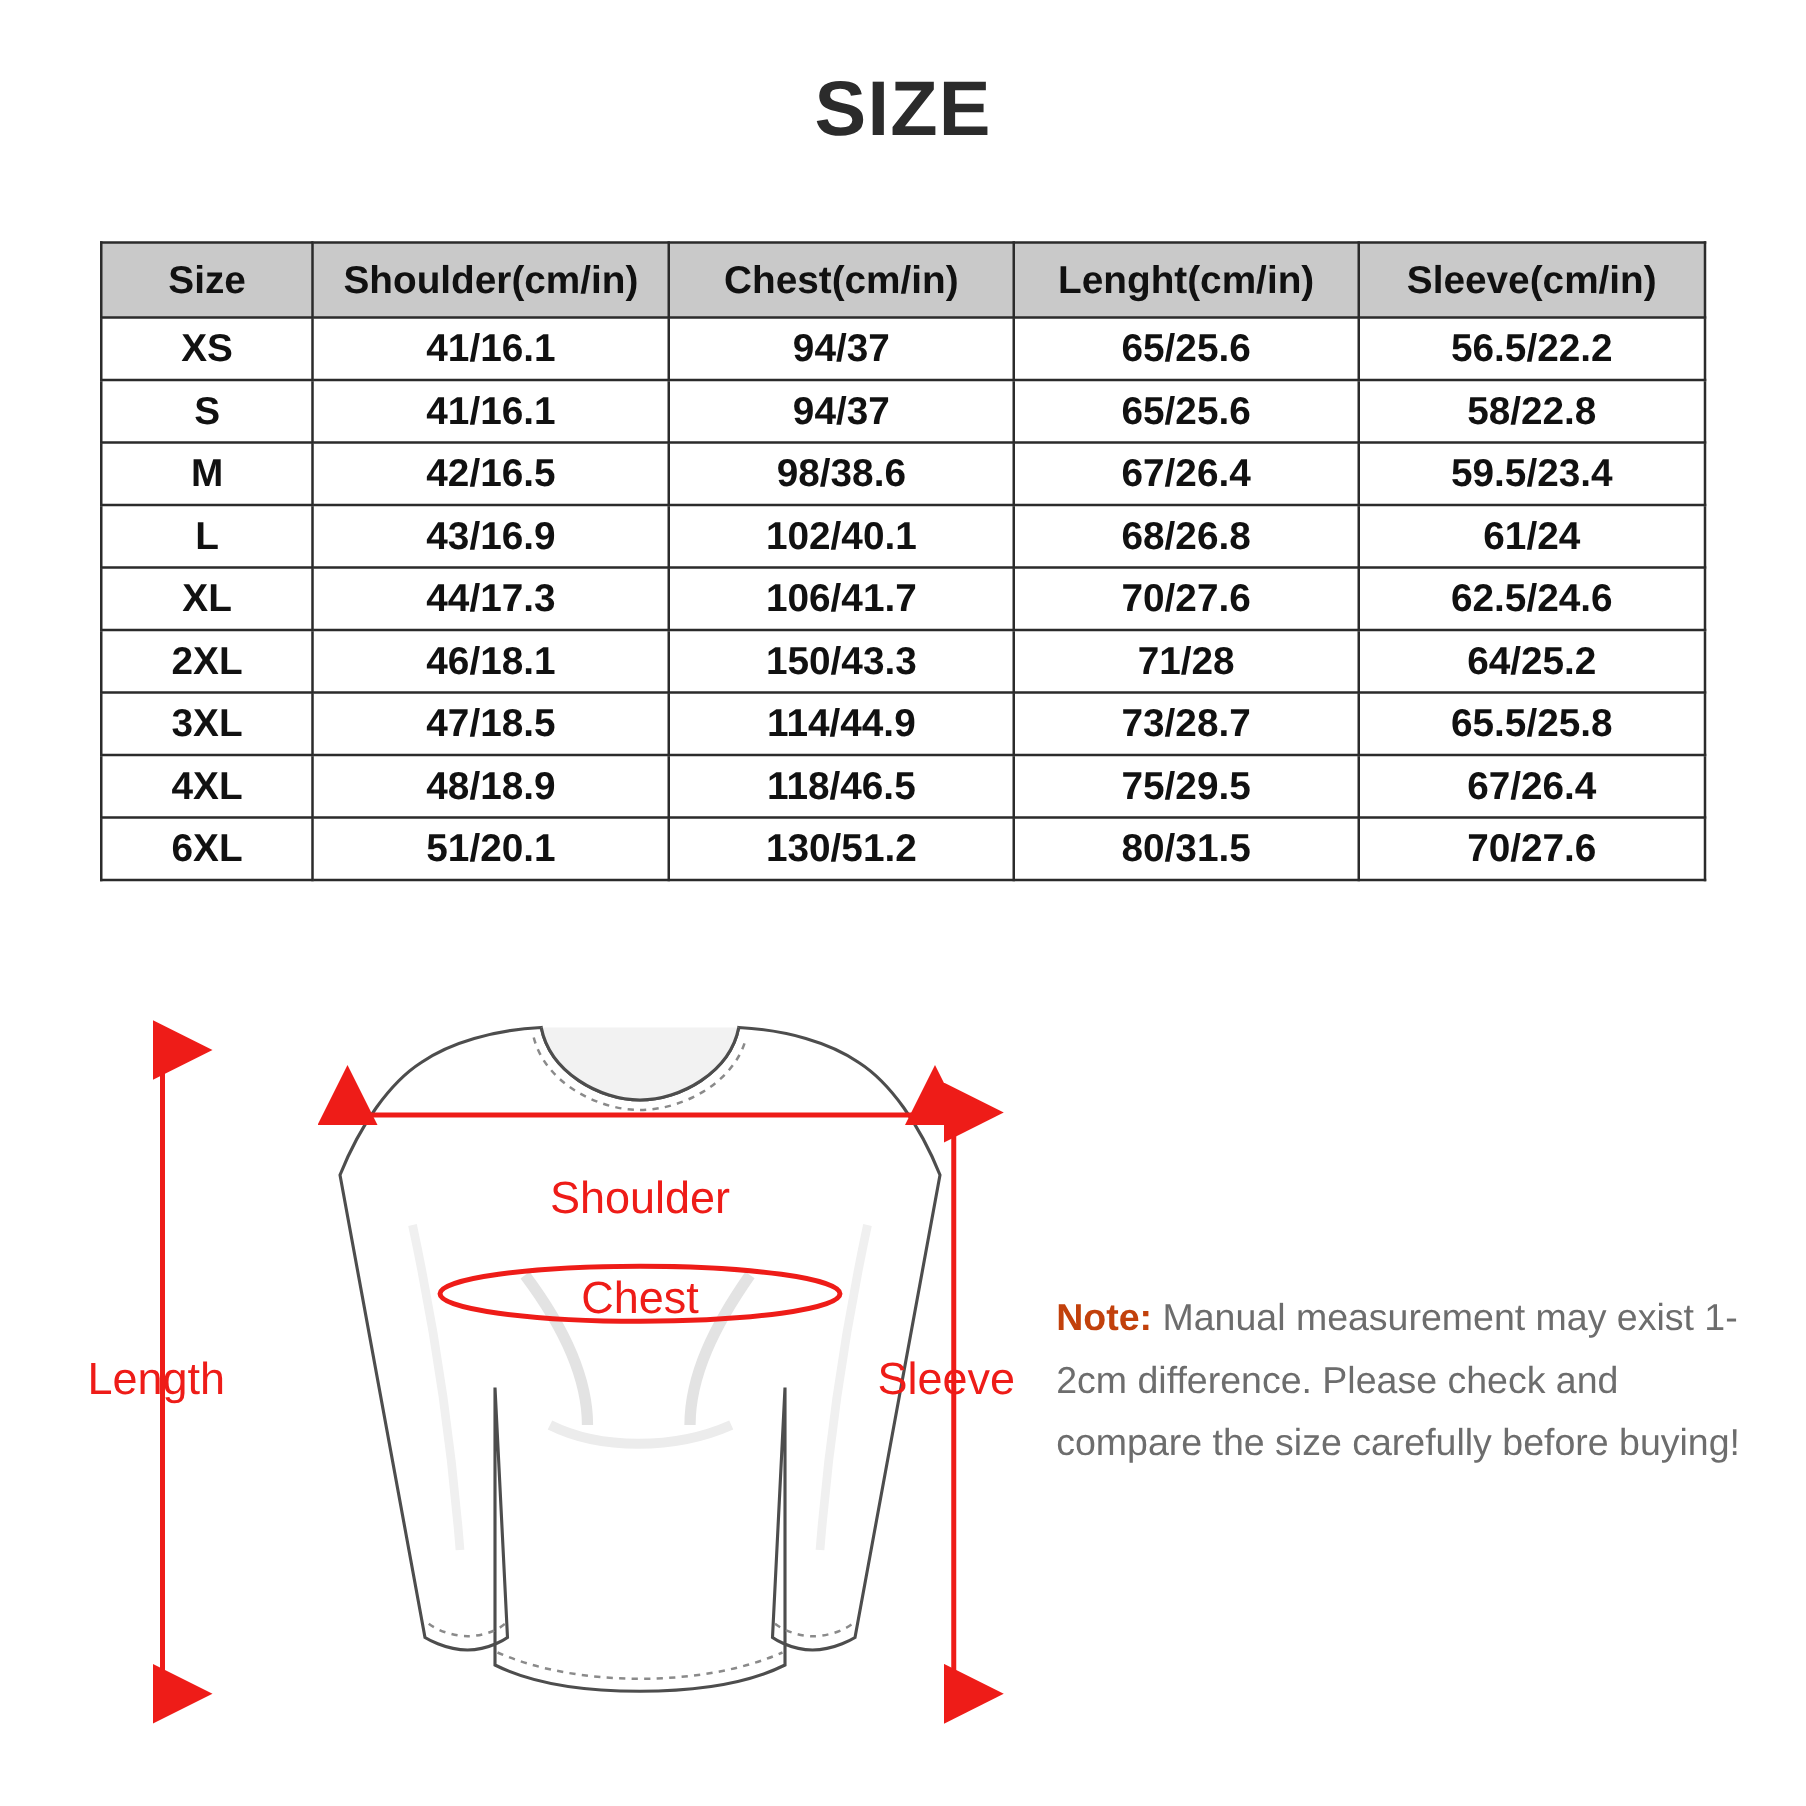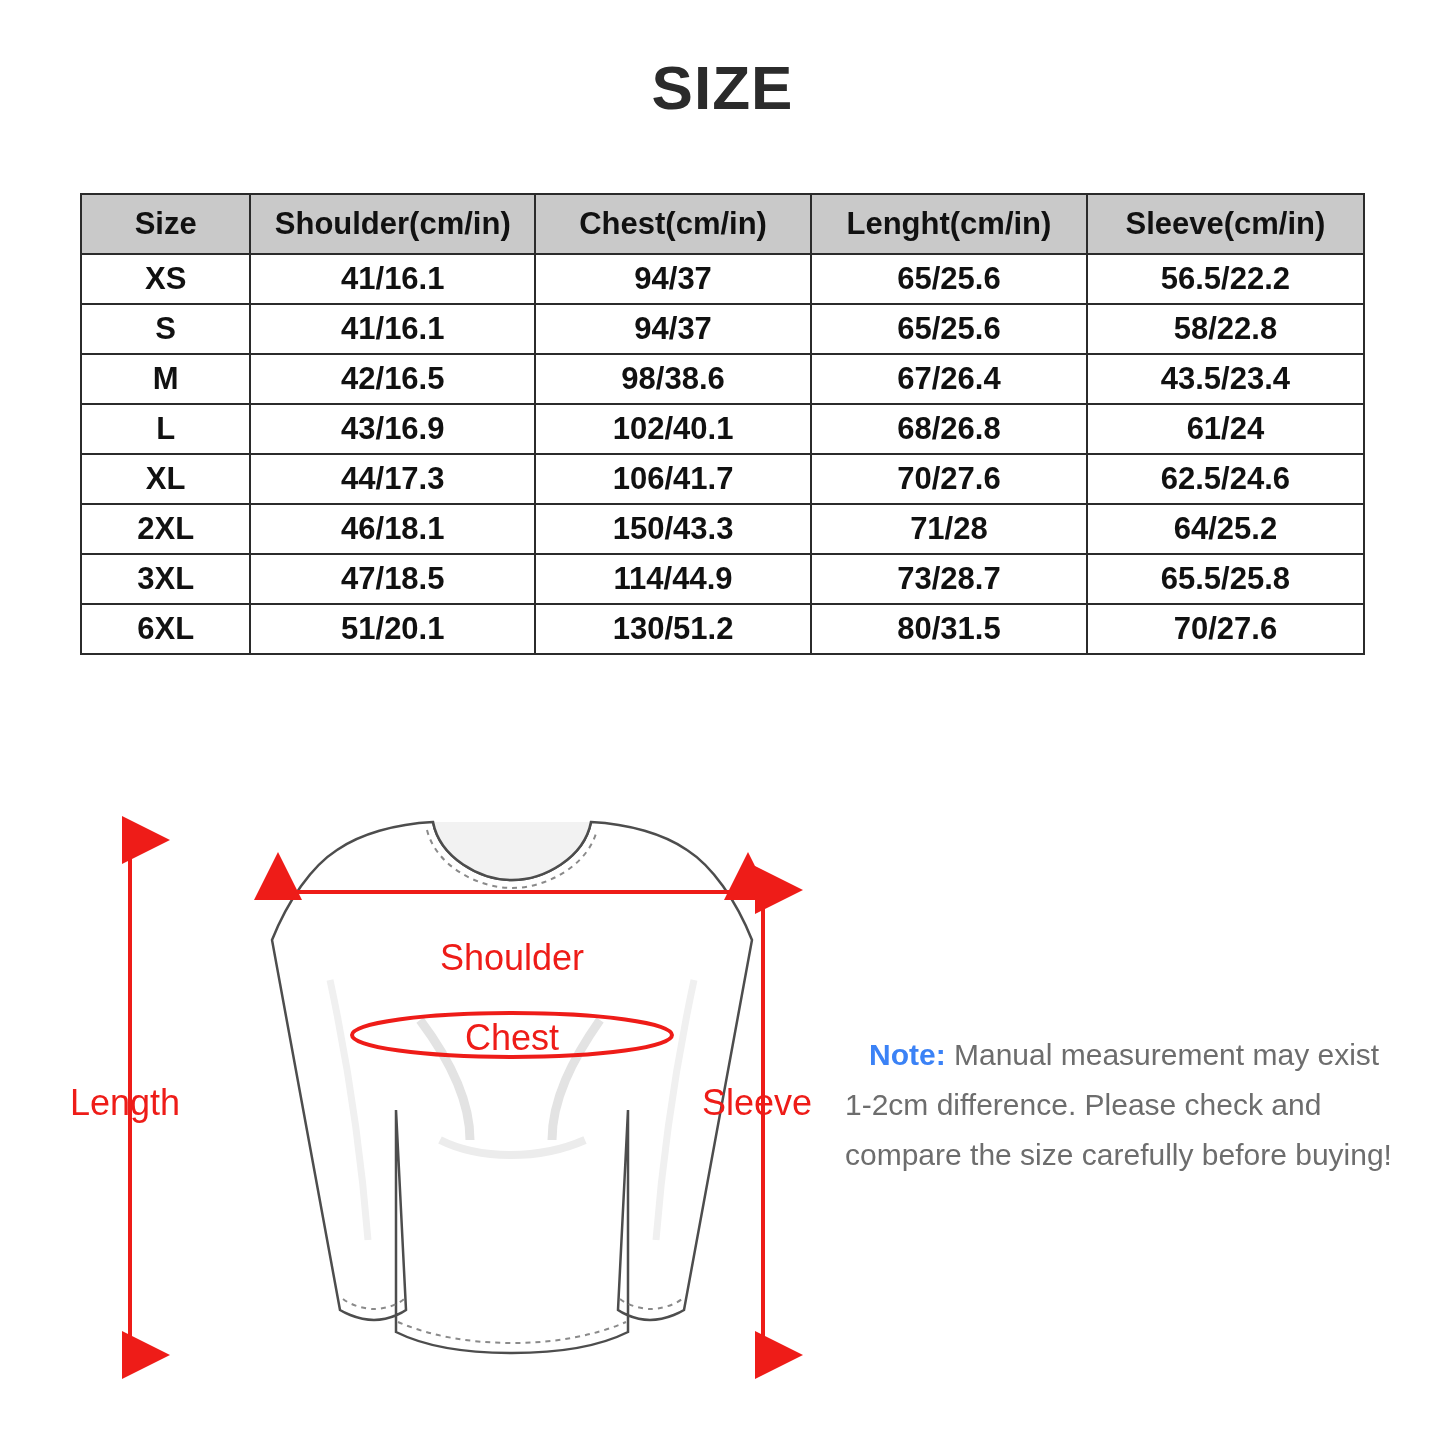"43.5/23.4" td { text: 43.5/23.4 -> 59.5/23.4 }
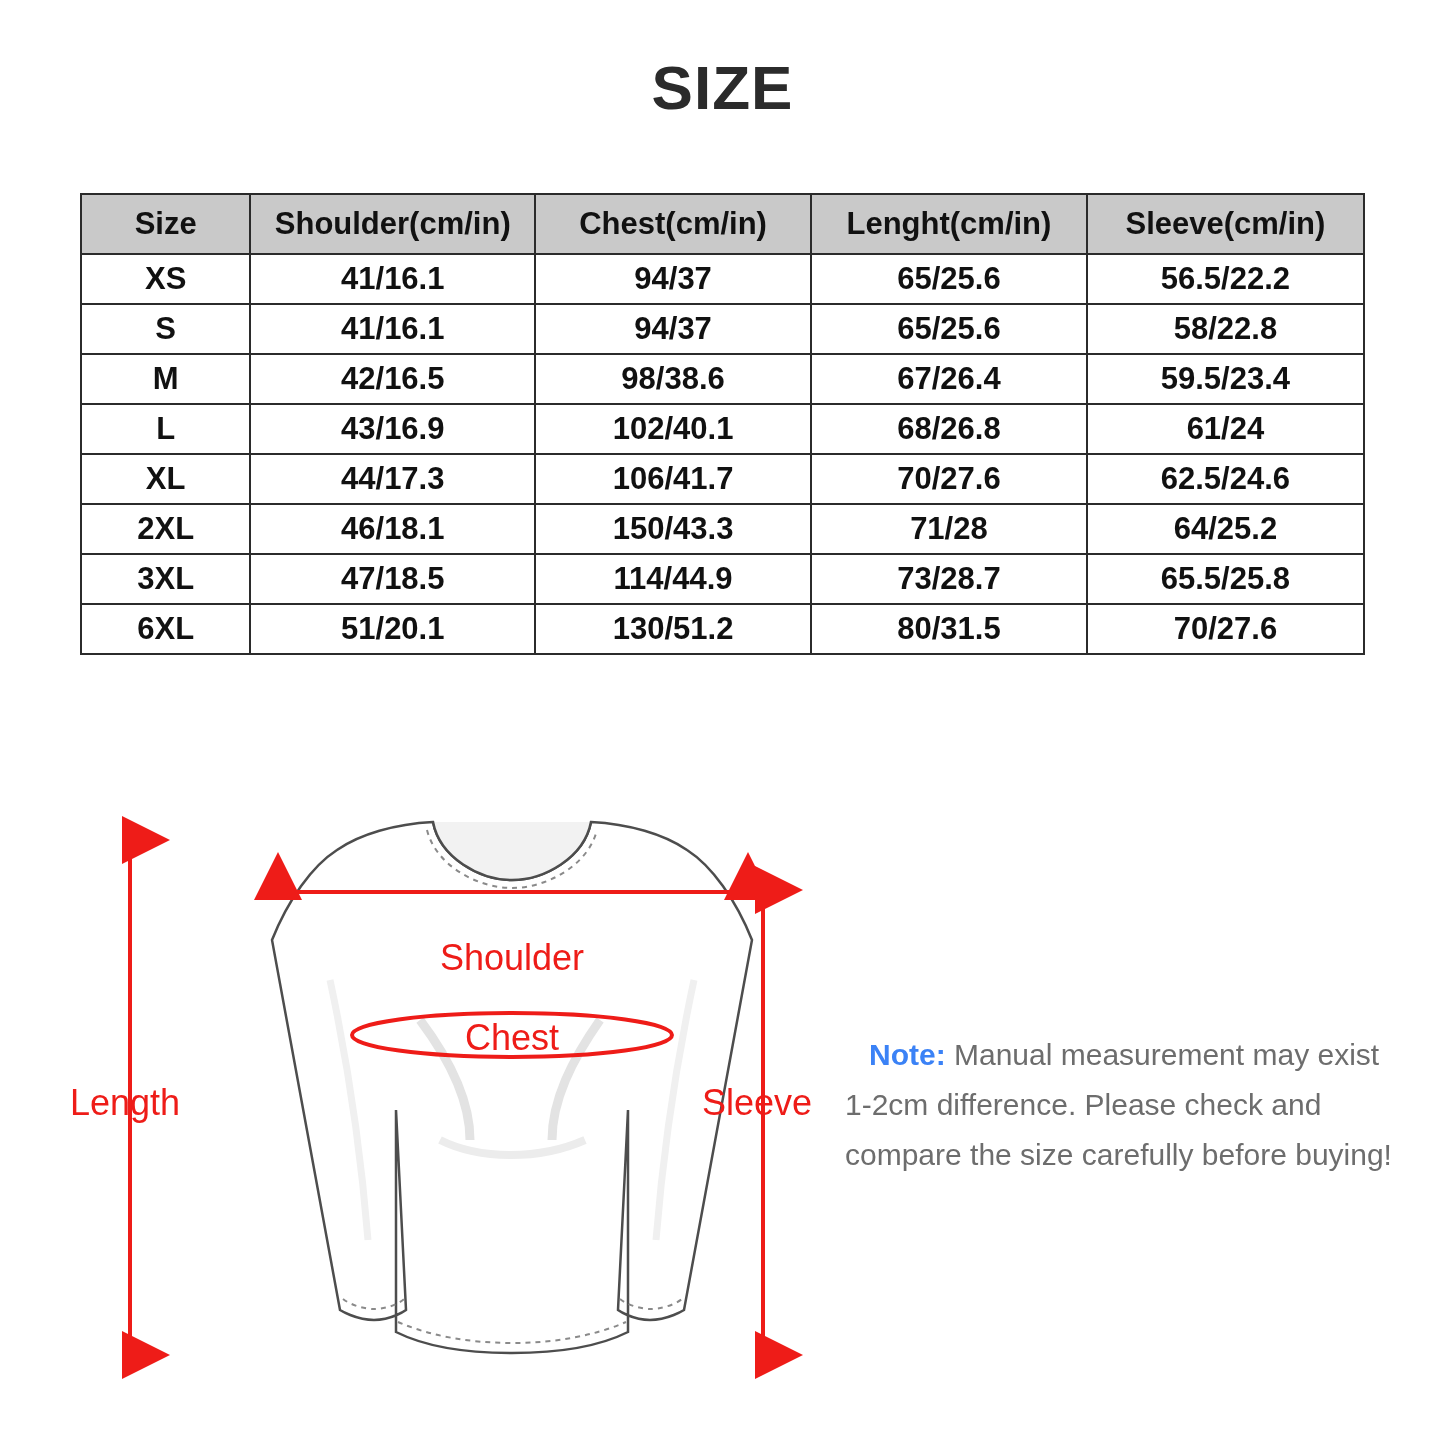"4XL" tr { html: none -> <tr> <td>4XL</td> <td>48/18.9</td> <td>118/46.5</td> <td>75/29.5</td> <td>67/26.4</td> </tr> }
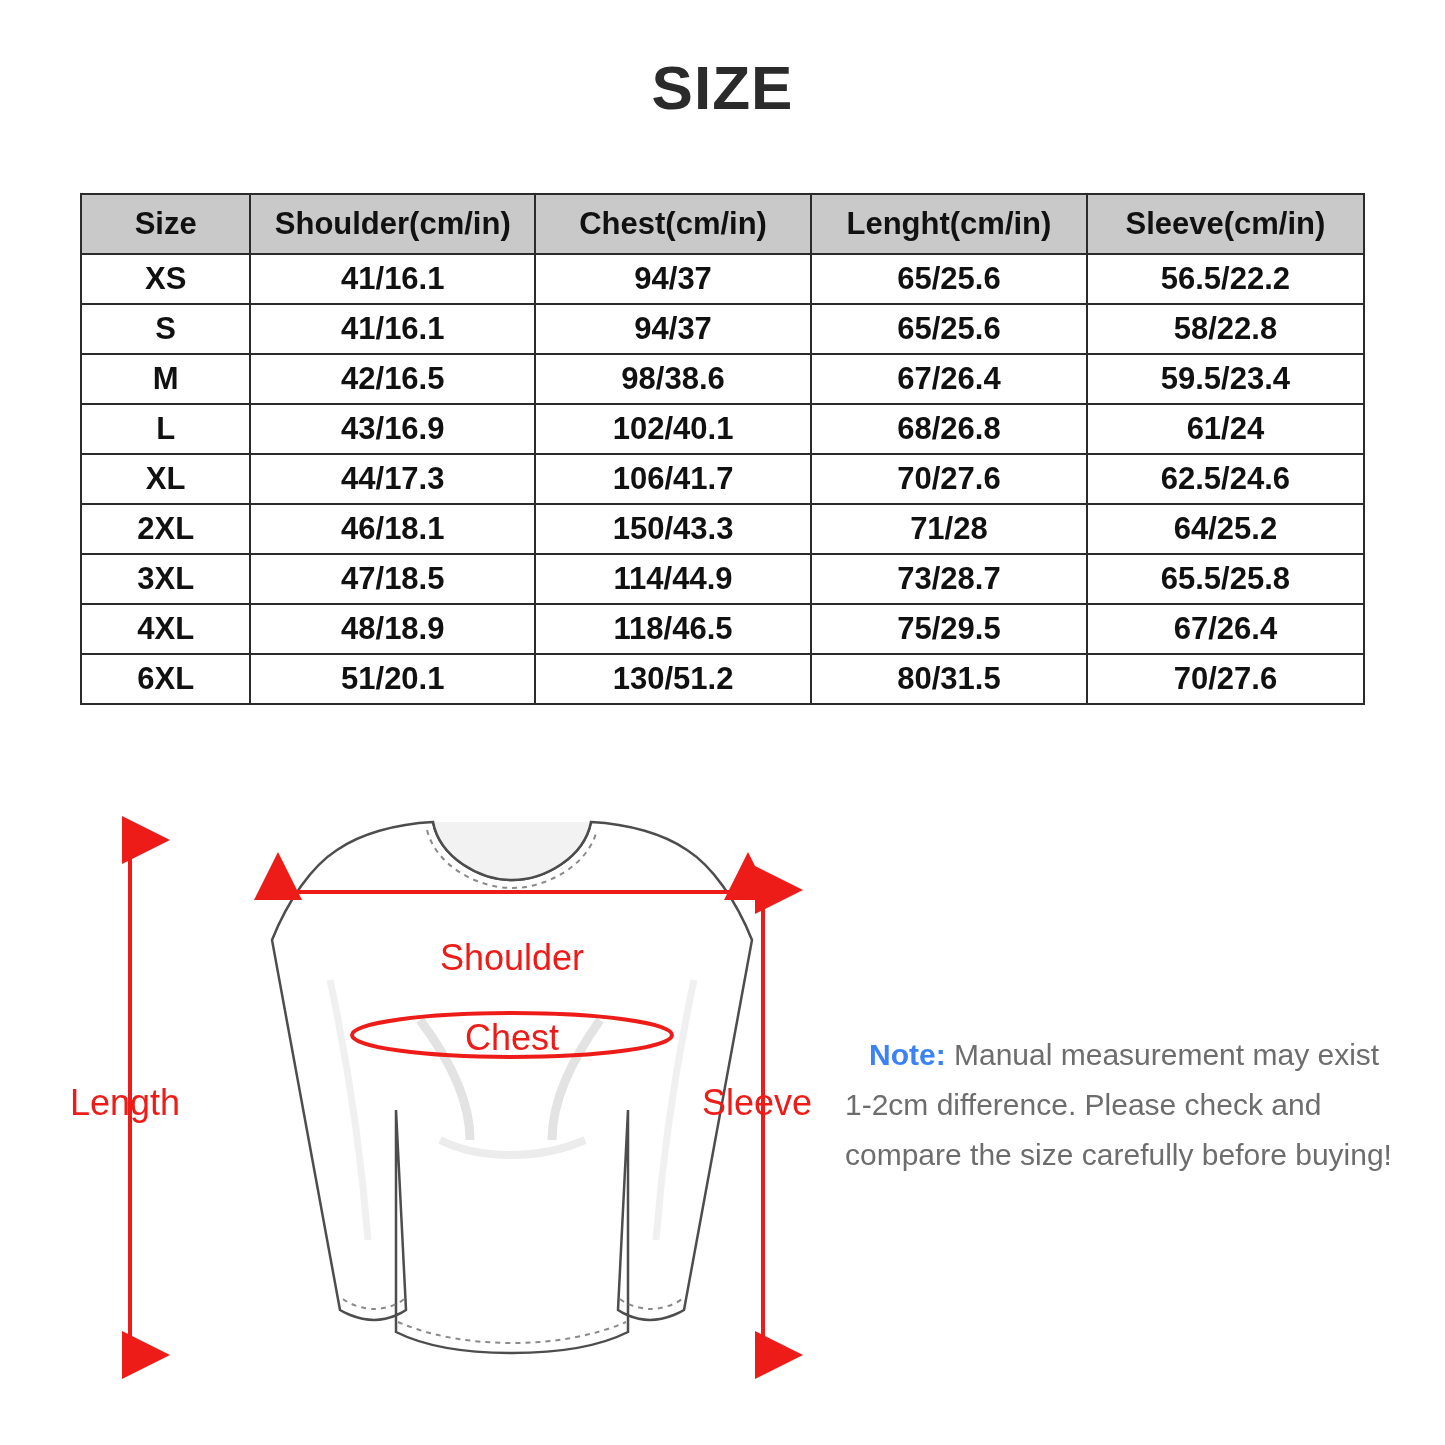"Note:" .note b { color: #3b82f6 -> #c2410c; margin-left: 24px -> none }
